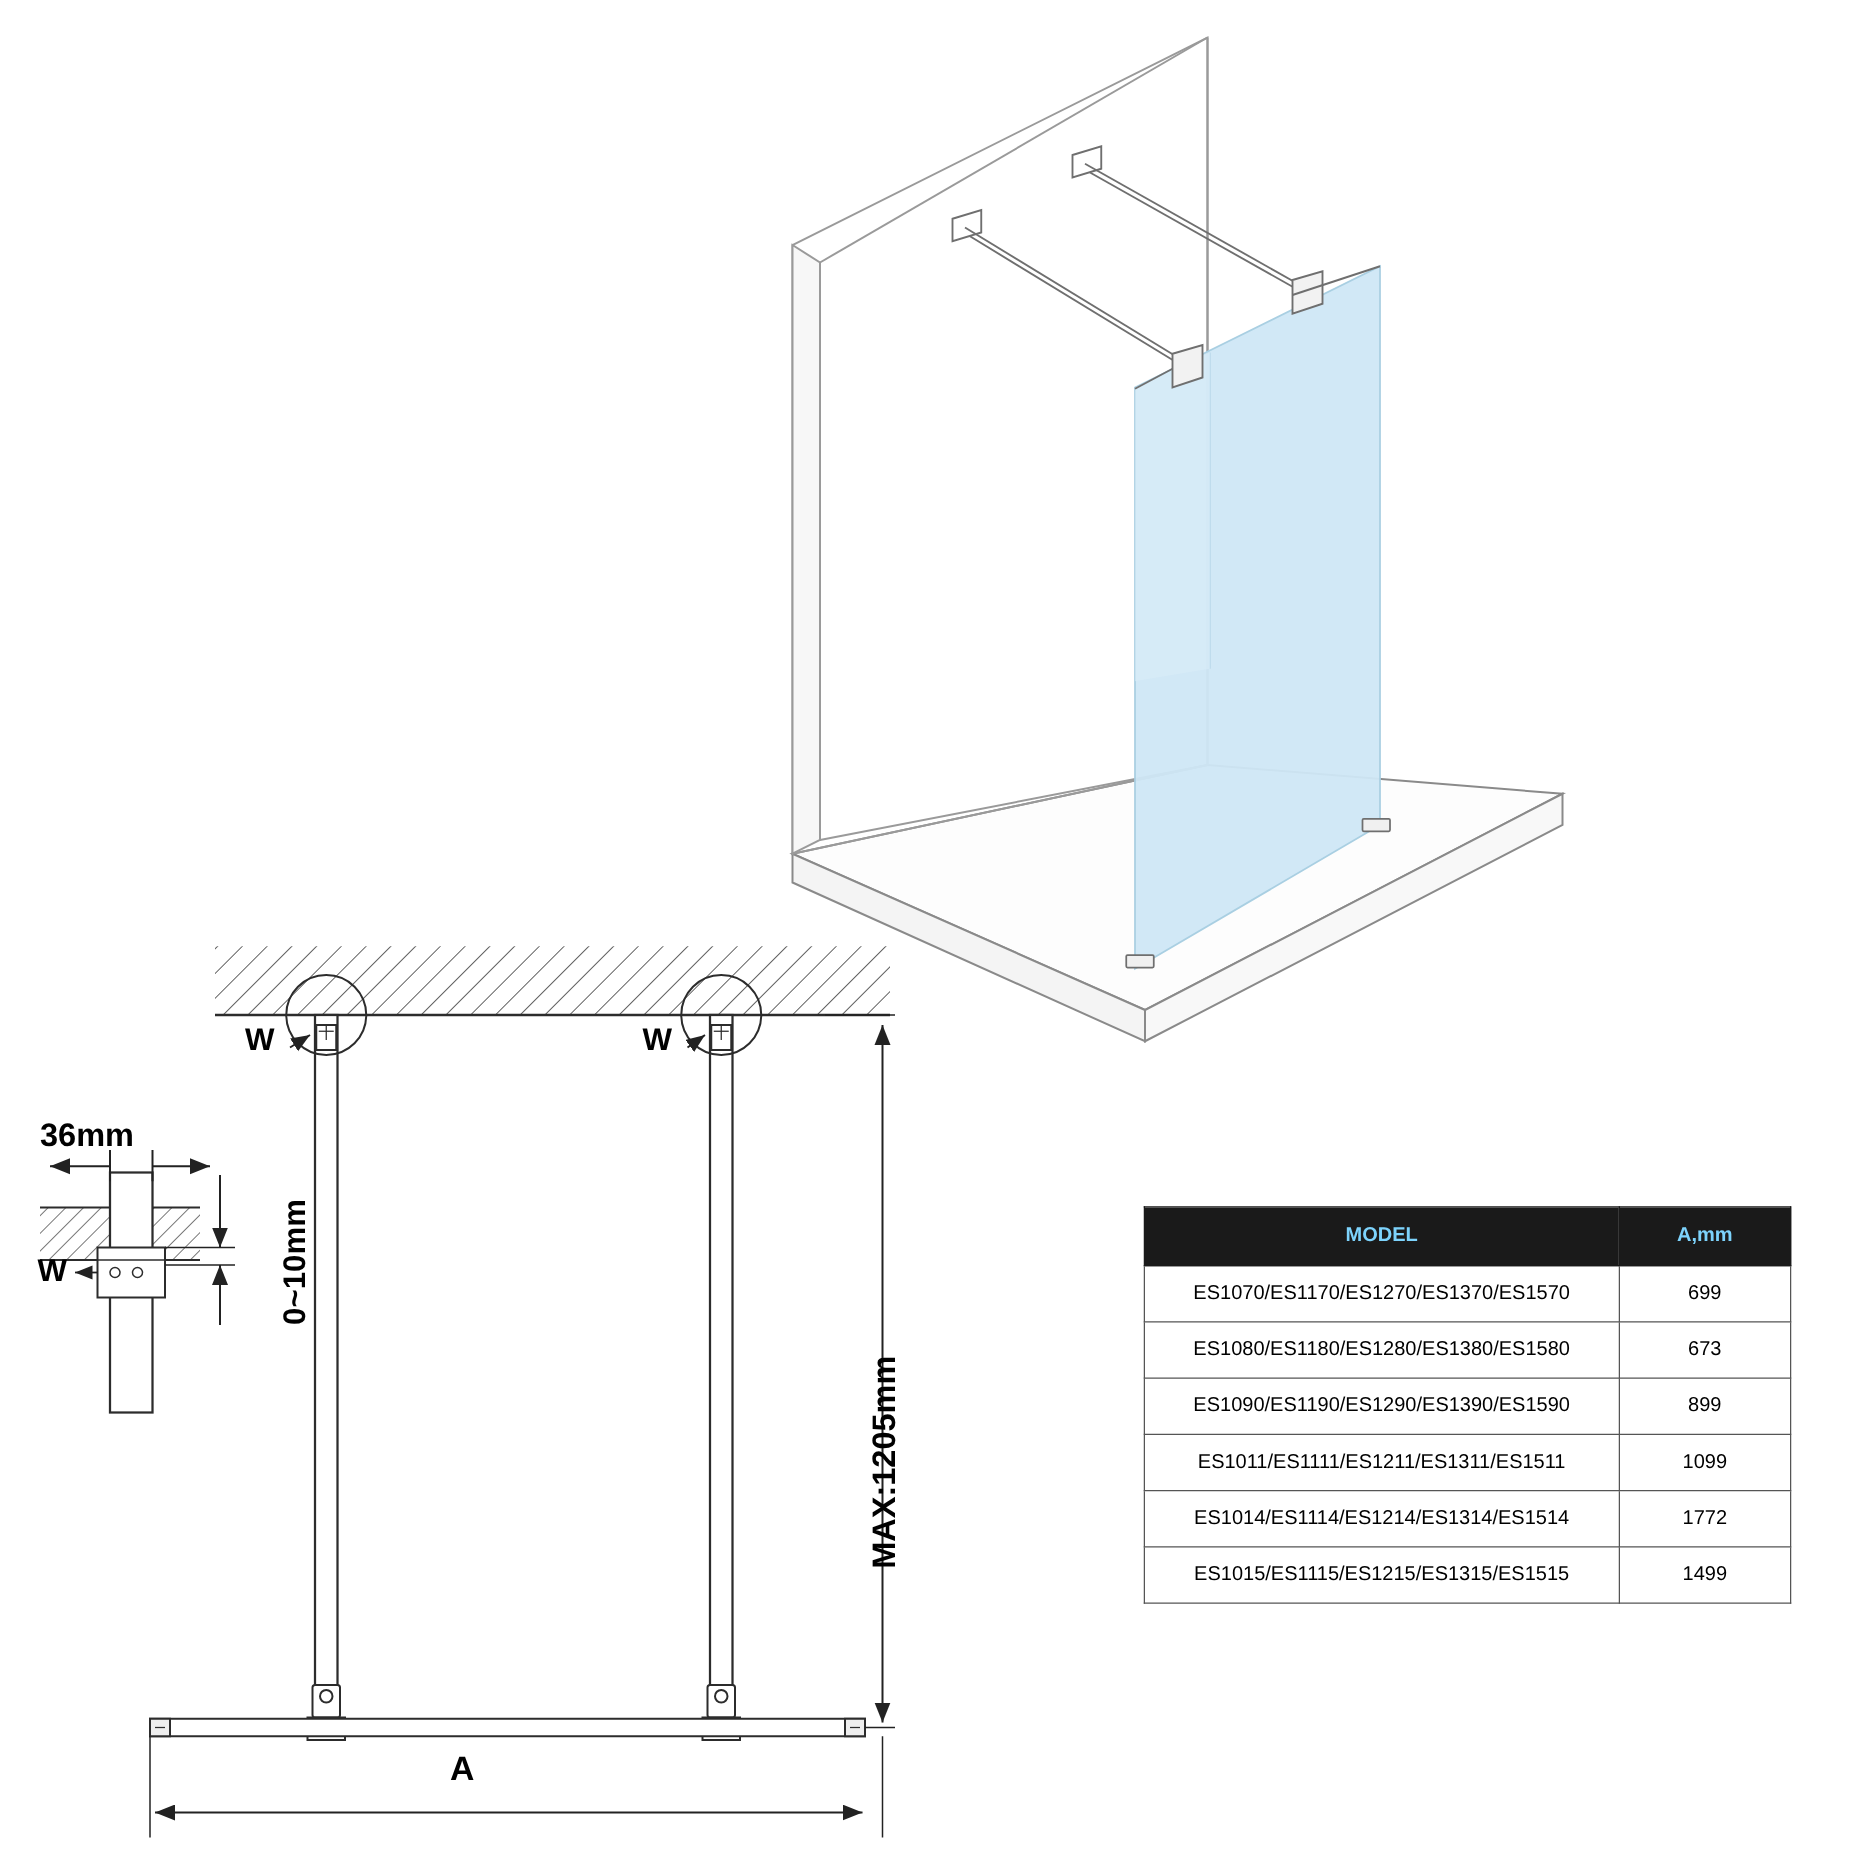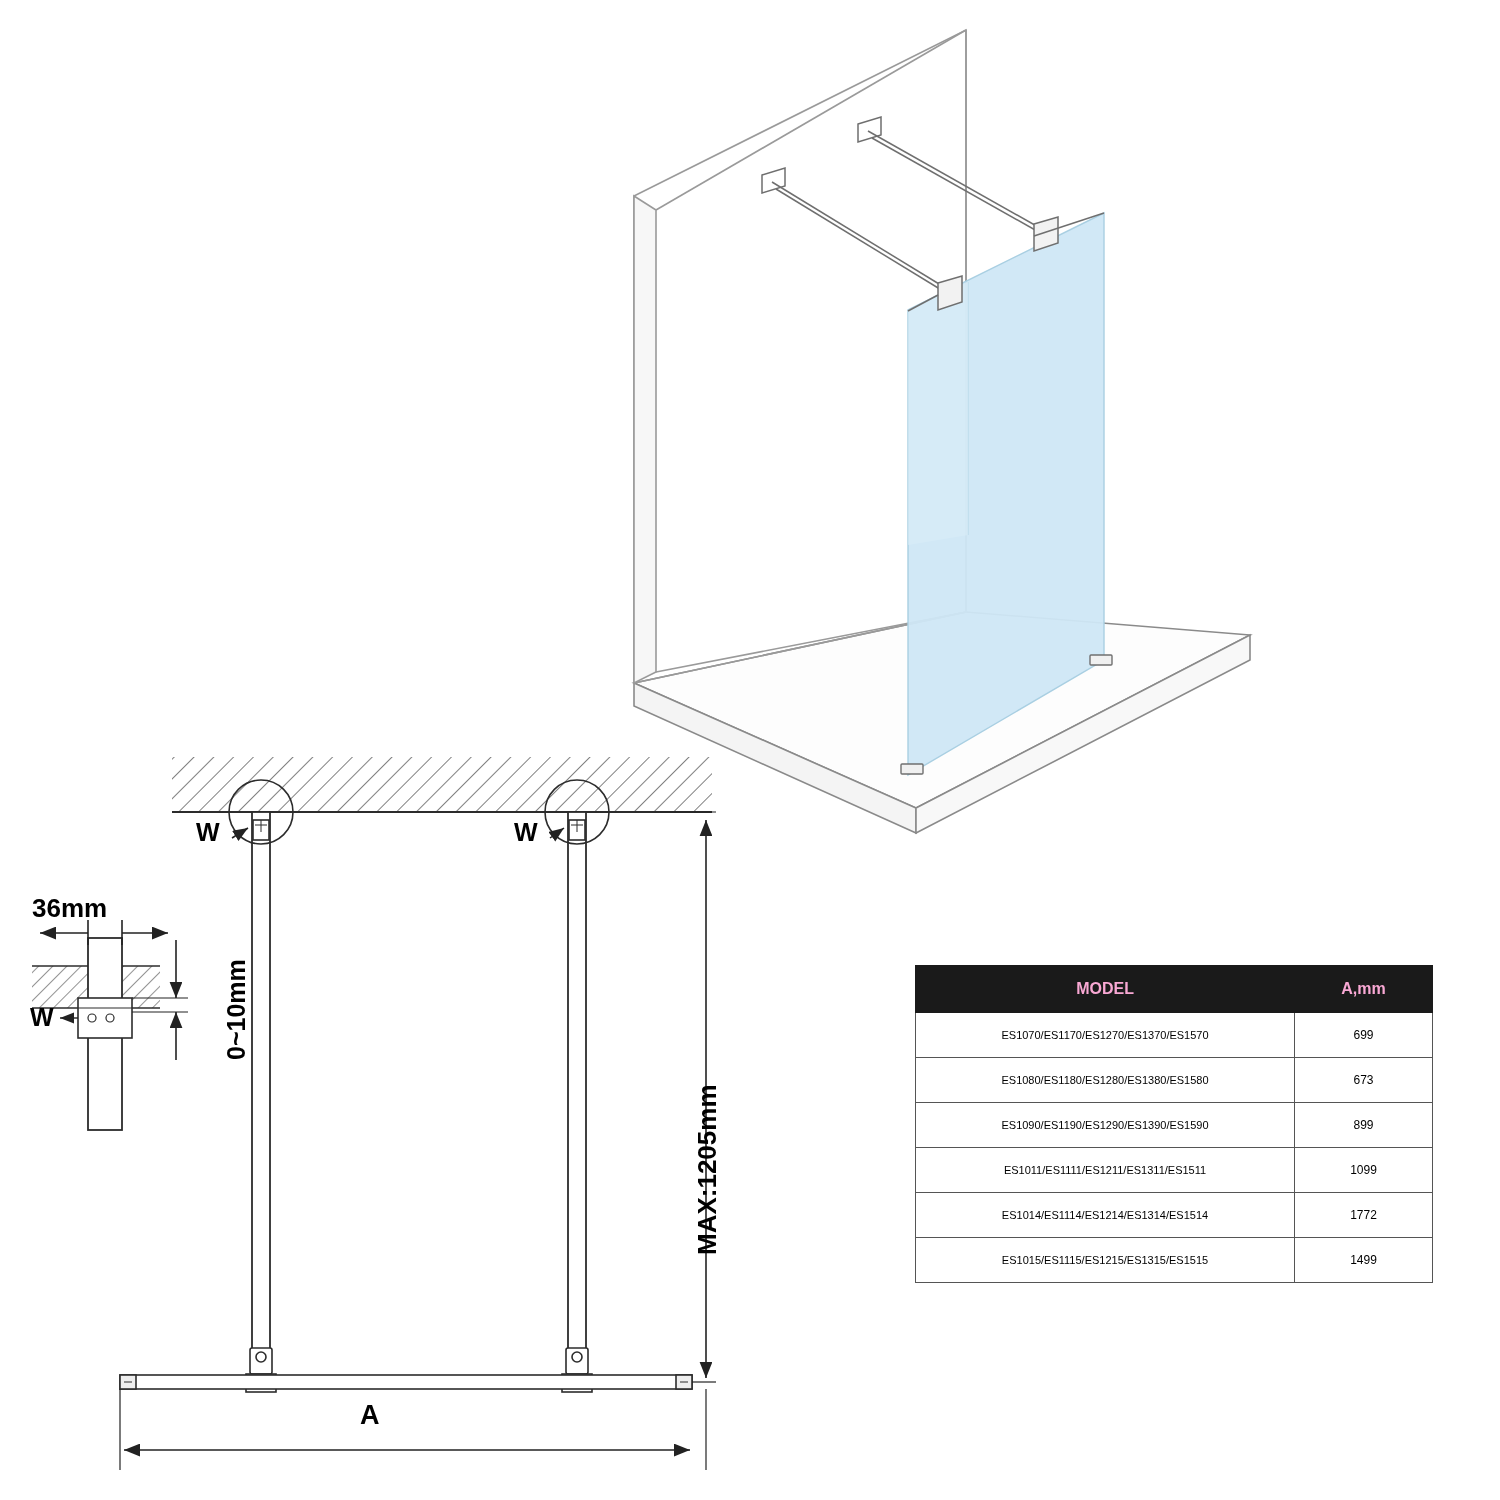"MODEL" .spec-table thead th { color: #f9a8d4 -> #7dd3fc }
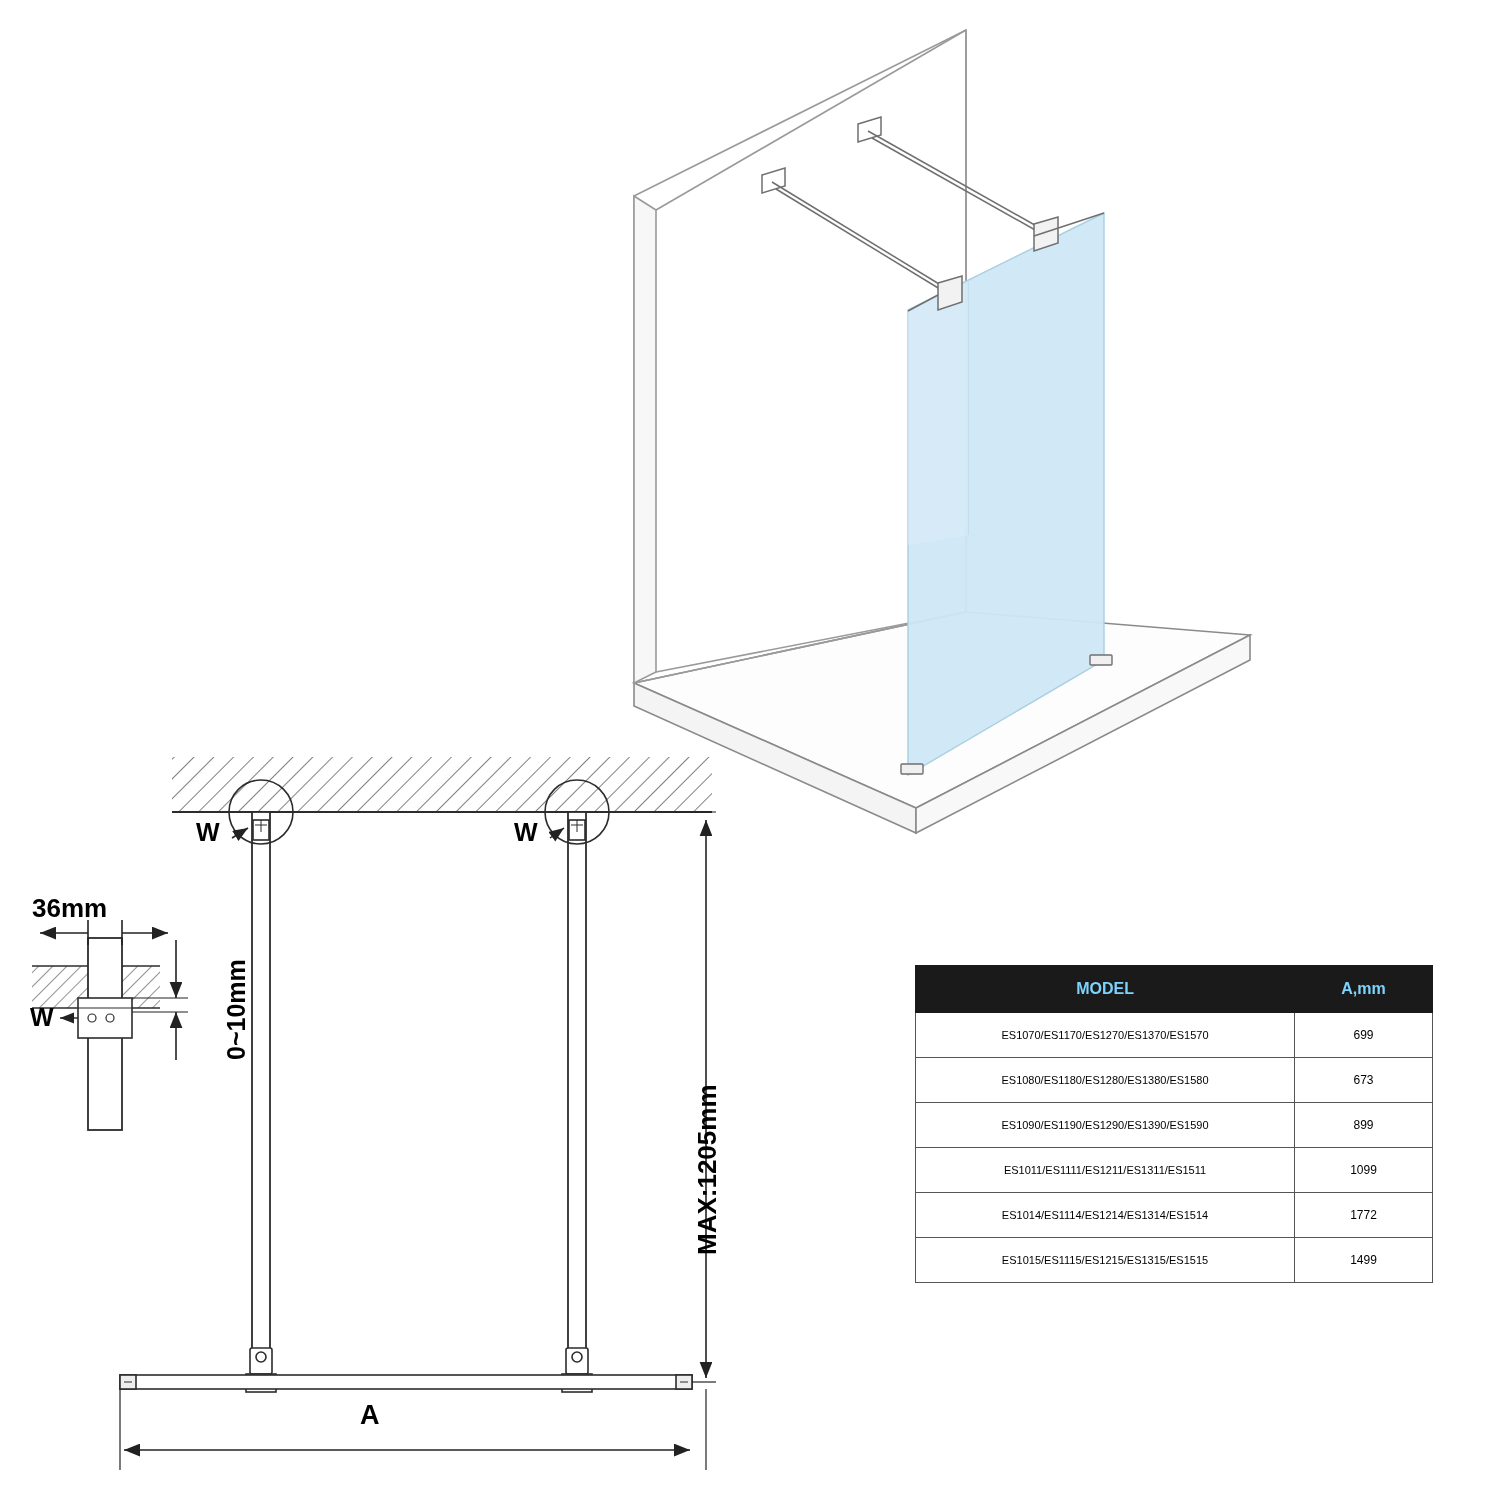"ES1070/ES1170/ES1270/ES1370/ES1570" .spec-table td.model { font-size: 11px -> 16px }
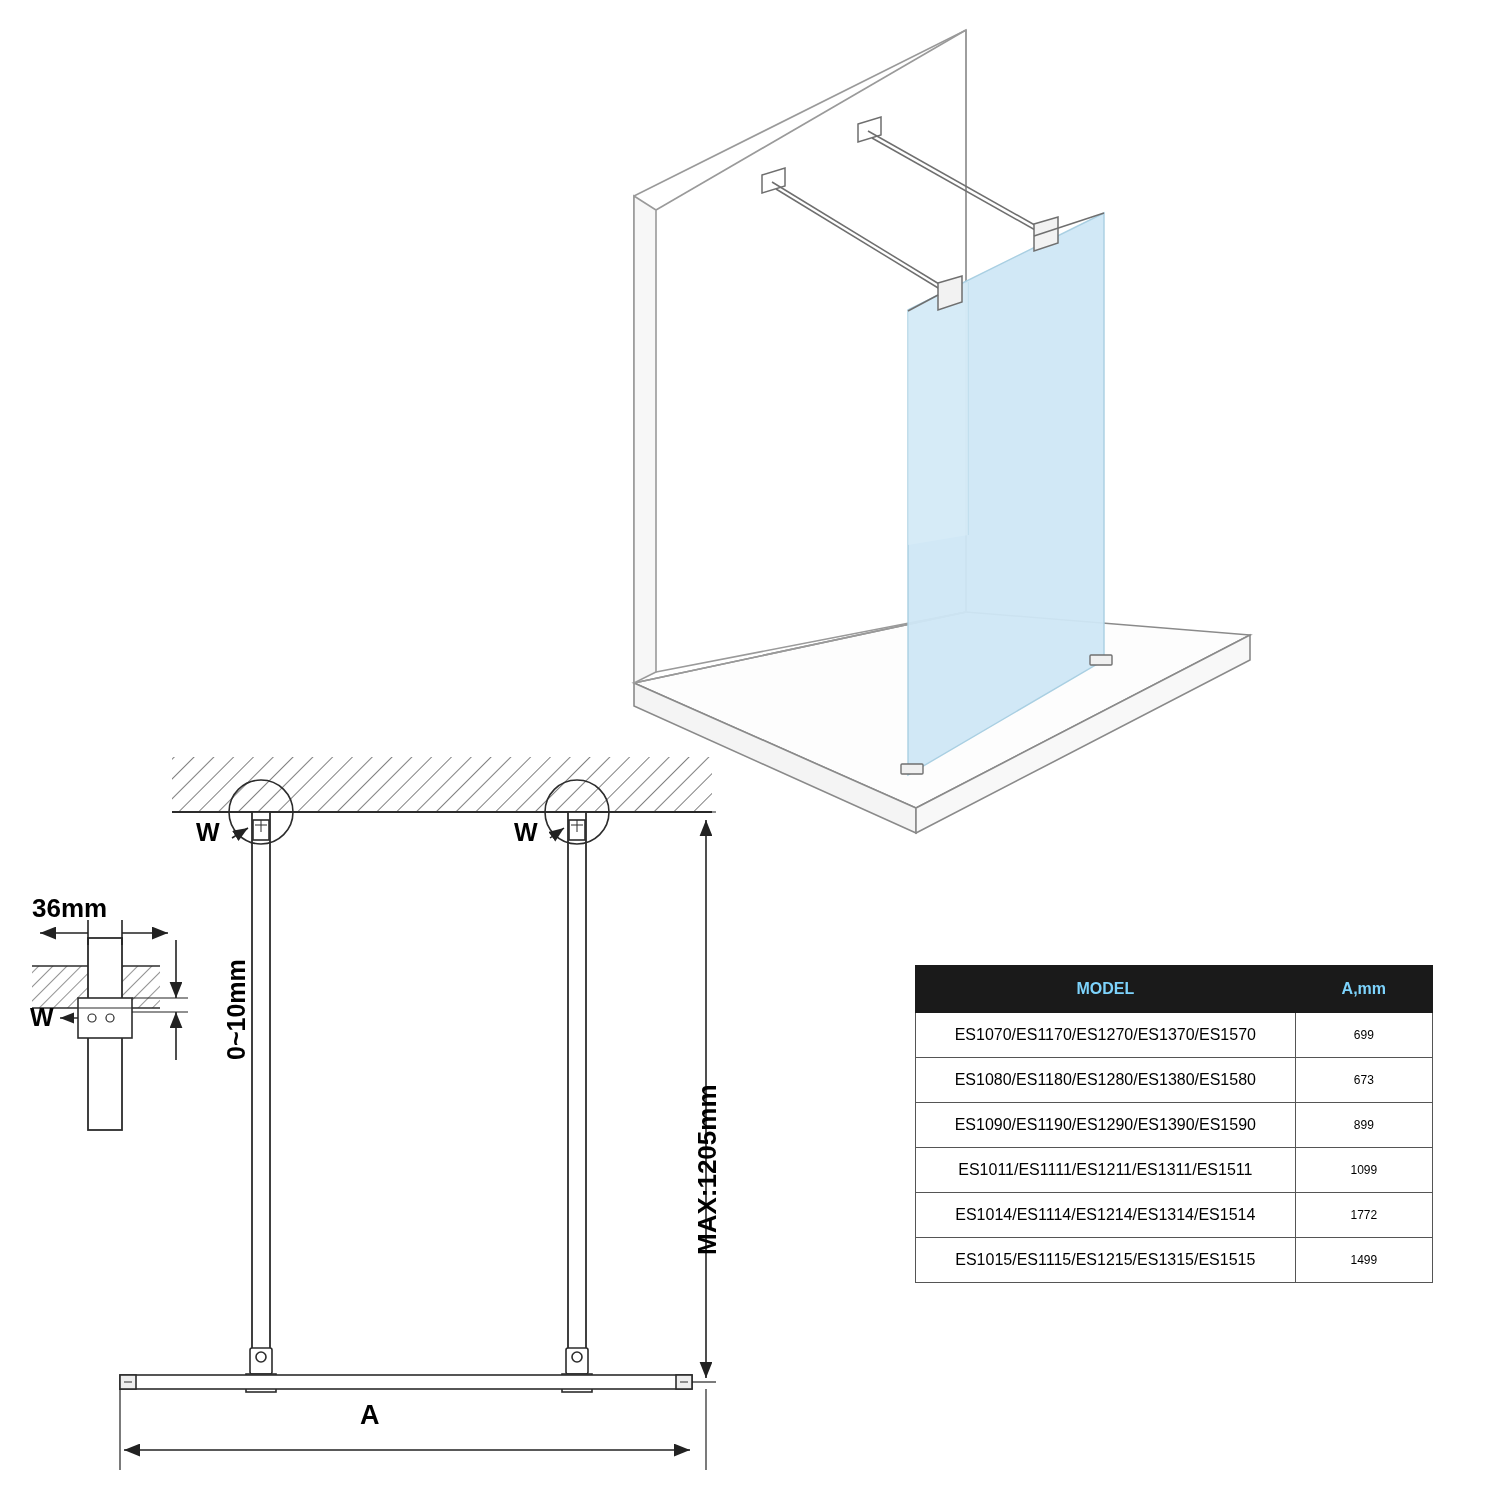"699" .spec-table td.val { font-size: 12px -> 16px }
